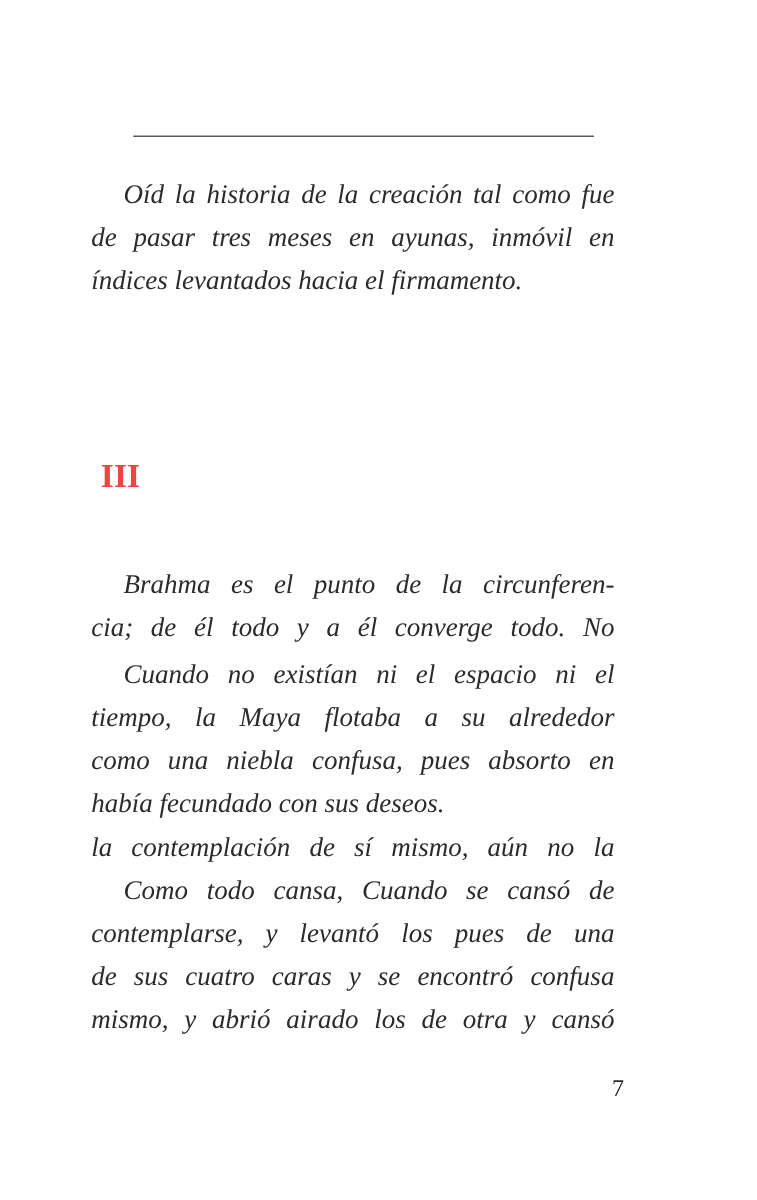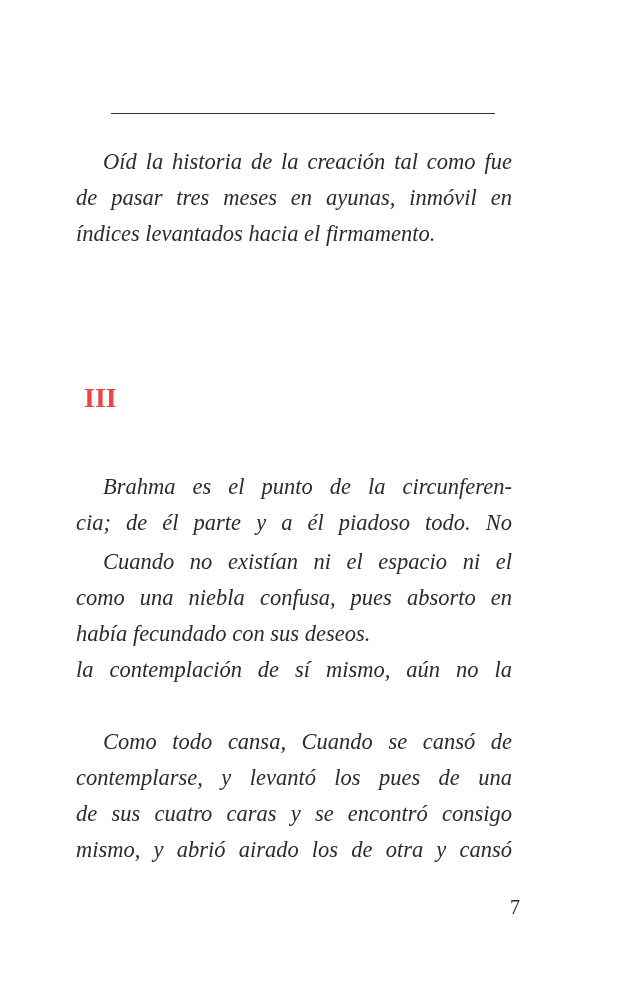"cia; de él parte y" span.line { text: parte y a él piadoso -> todo y a él converge }
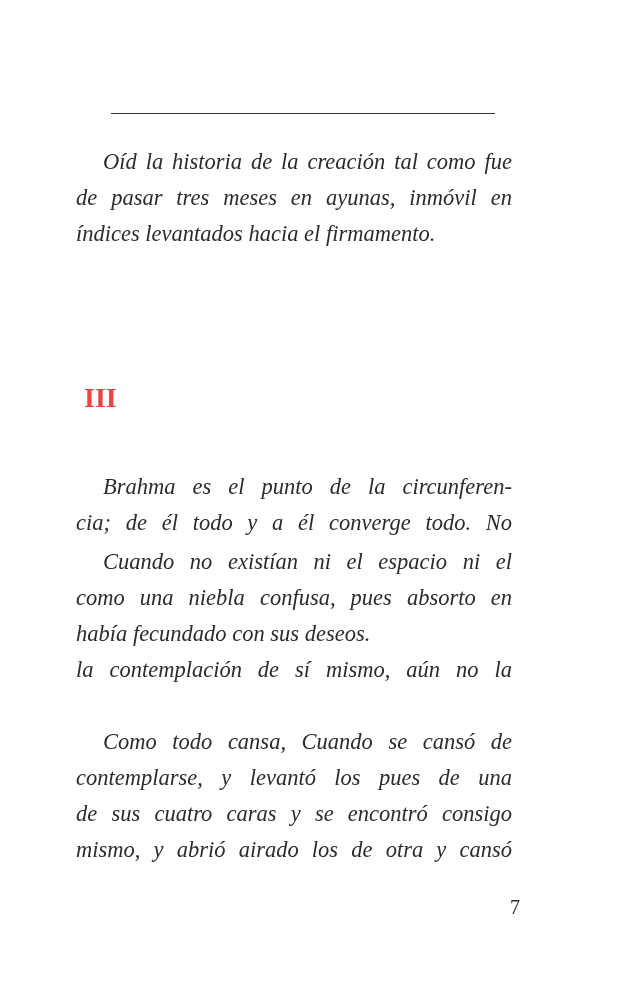"tiempo, la Maya flotaba a" span.line { html: none -> <span>tiempo, la Maya flotaba a su alrededor</span> }
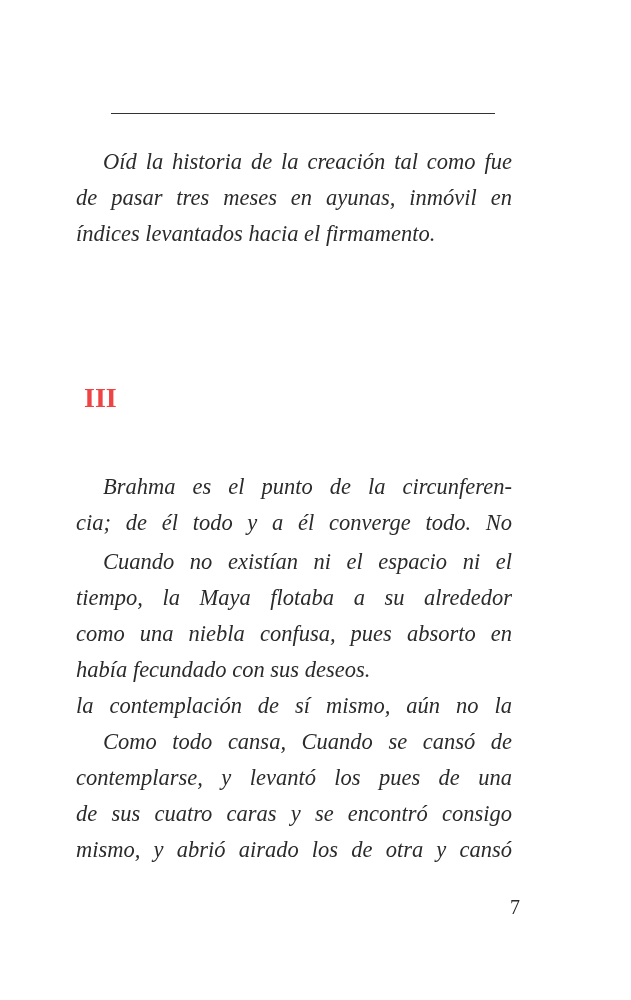"de sus cuatro caras y" span.line { text: consigo -> confusa }
